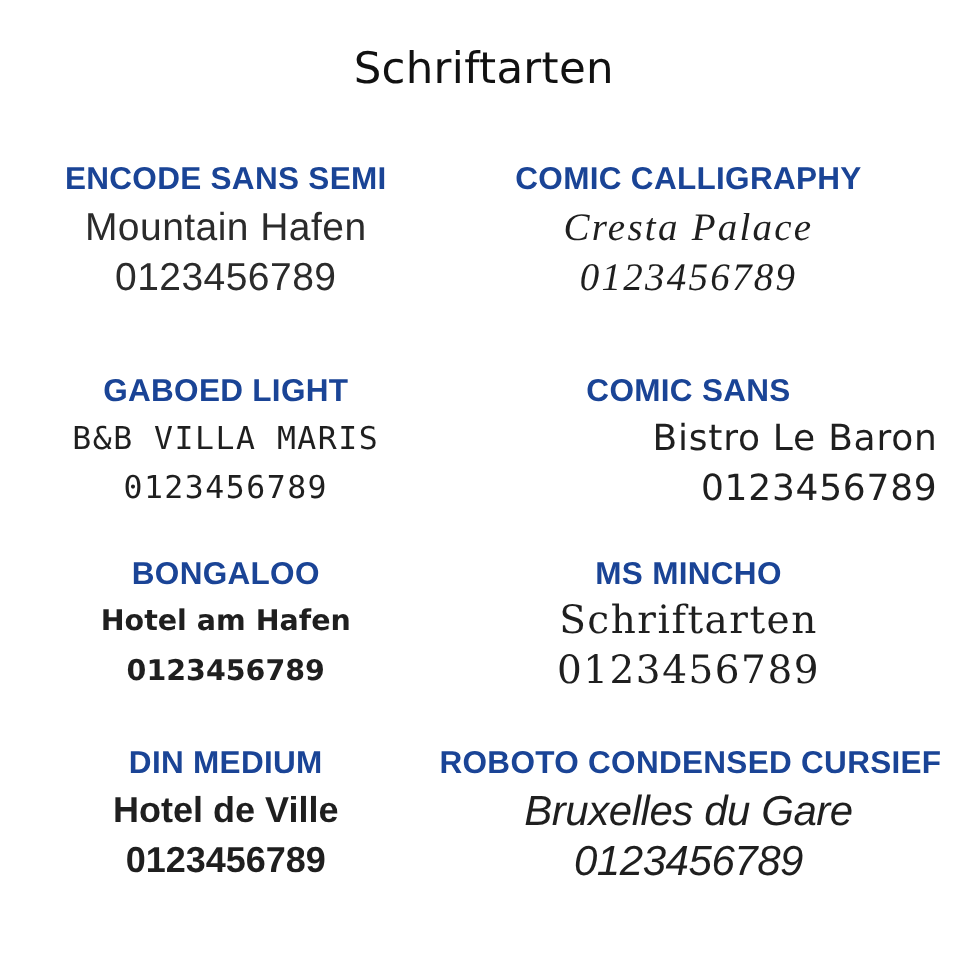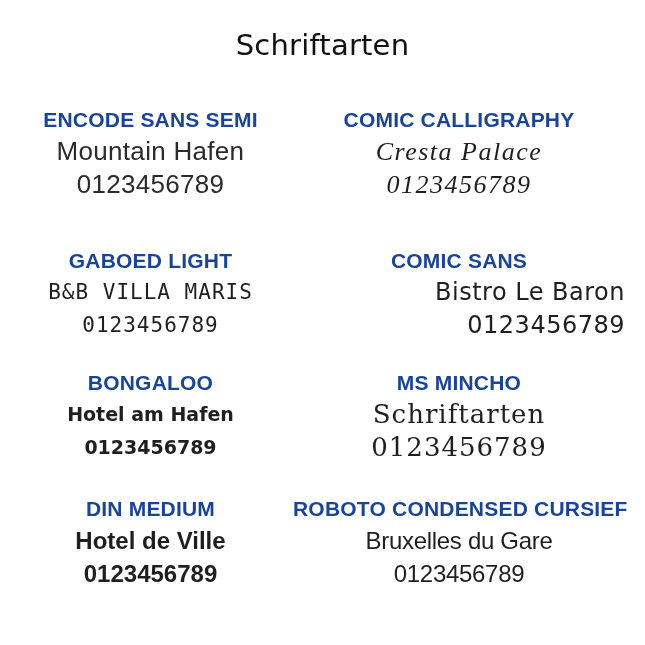"Bruxelles du Gare" .f-roboto .spec-sample, .f-roboto .spec-digits { font-size: 24px -> 28px; font-style: none -> italic }
